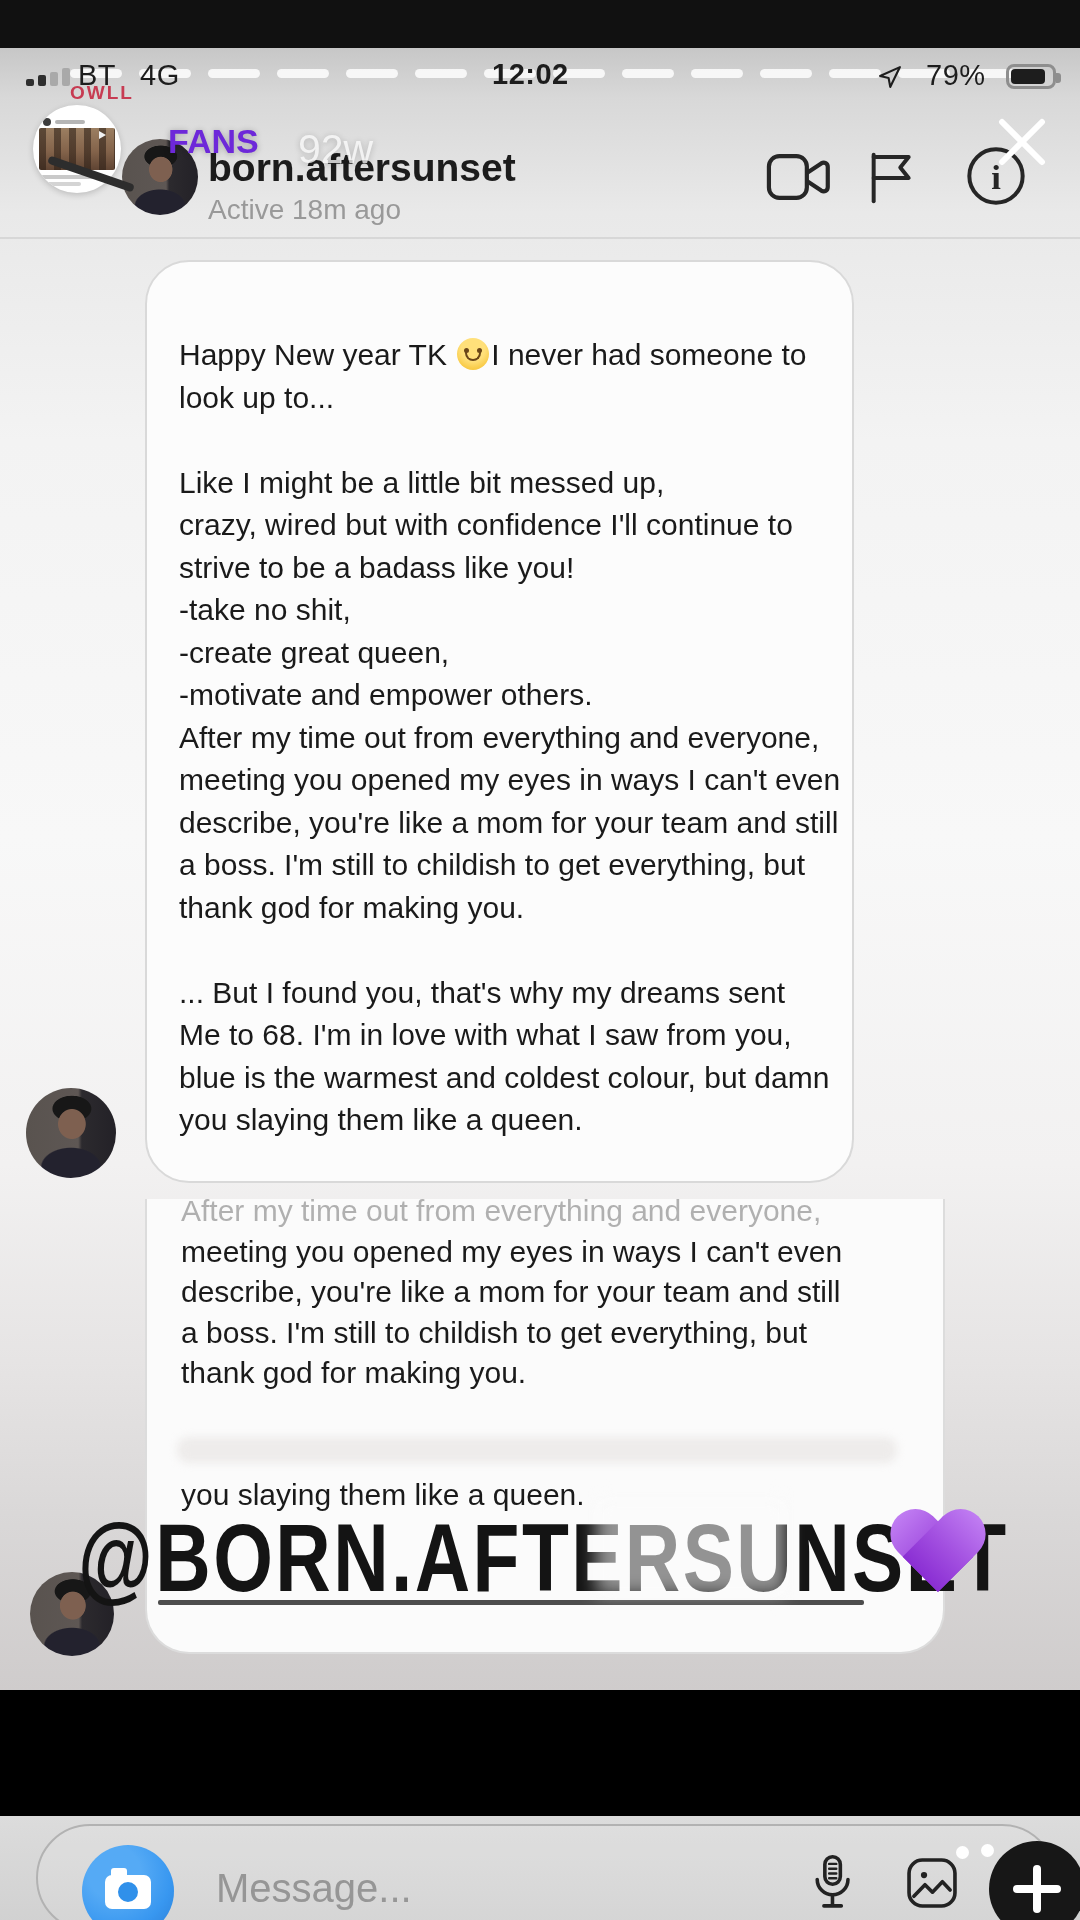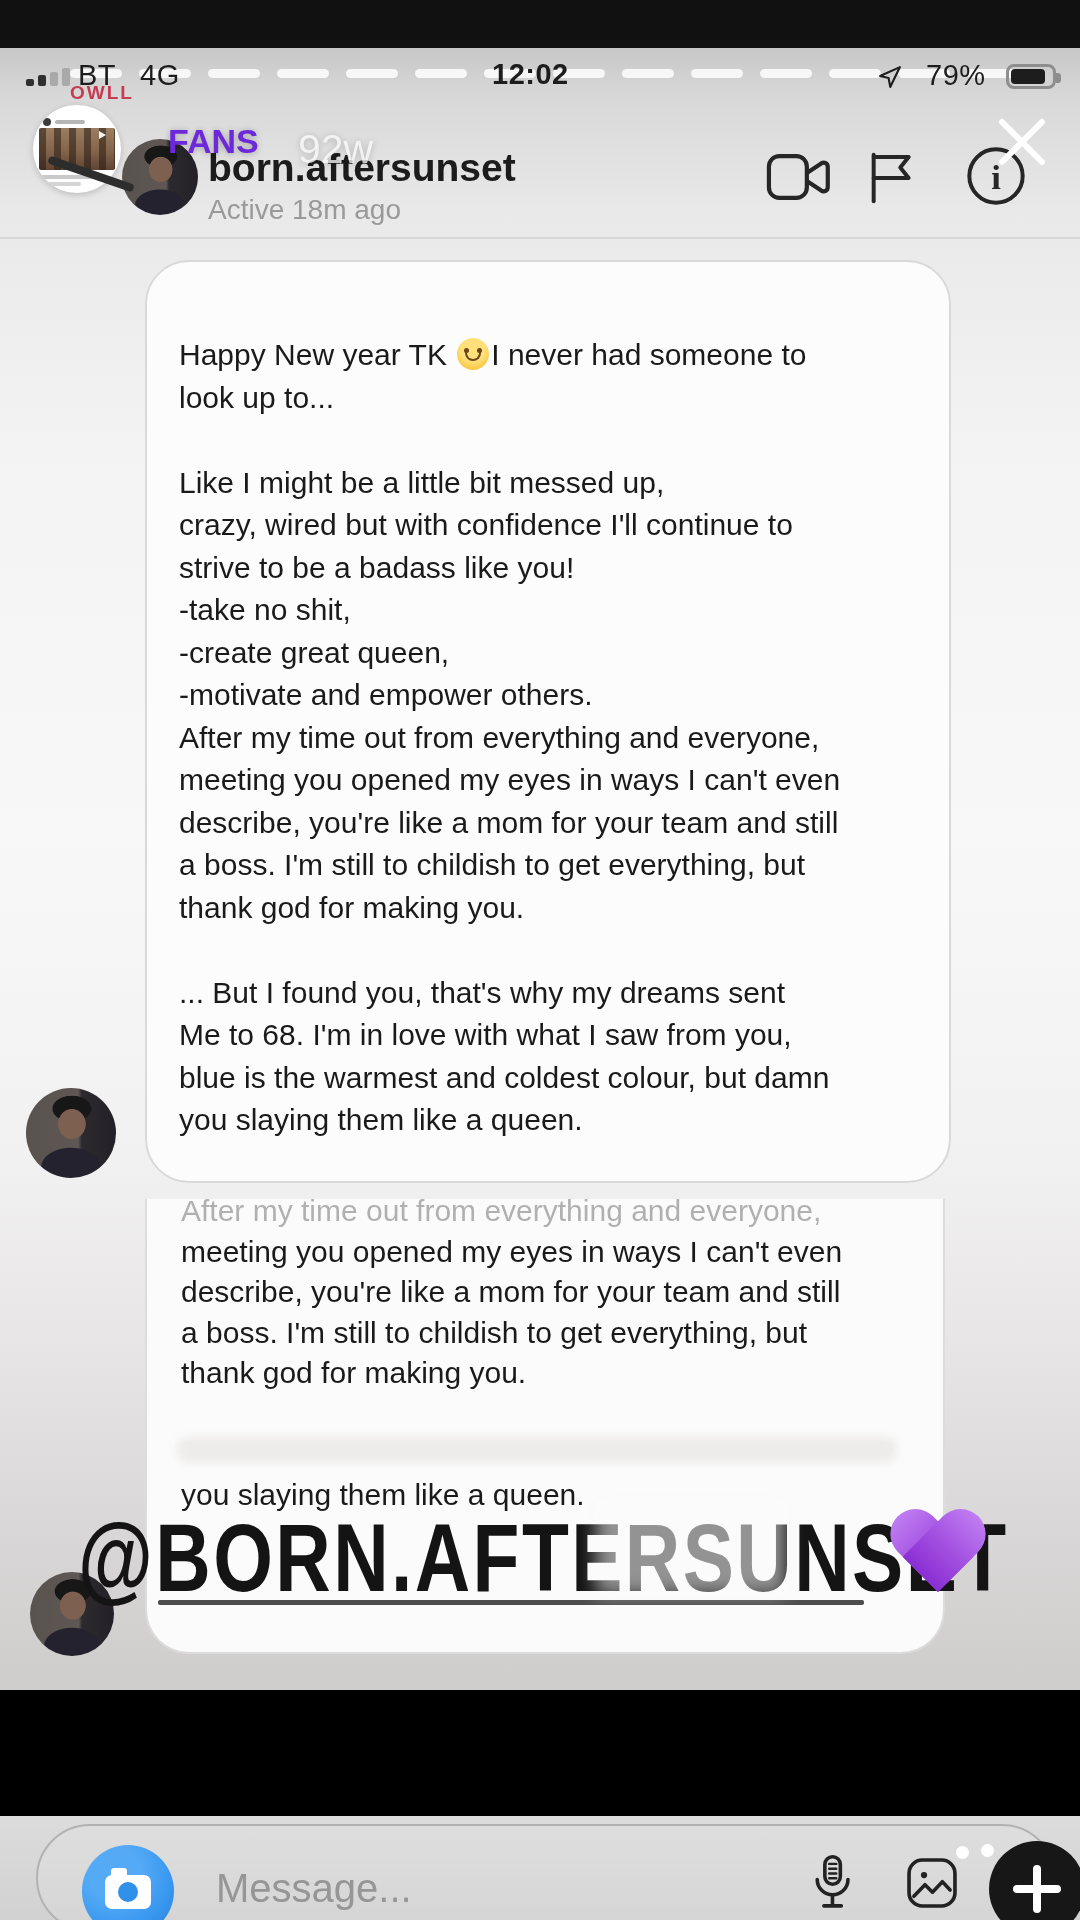"Happy New year TK I" .bubble1 { width: 806px -> 709px }
